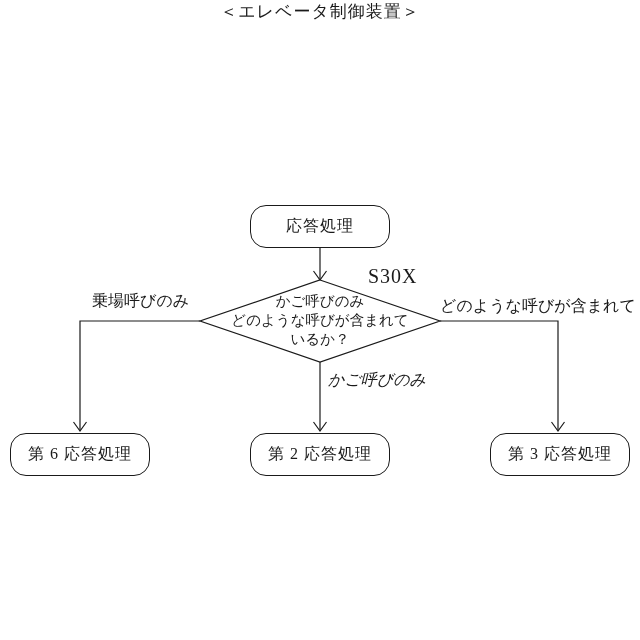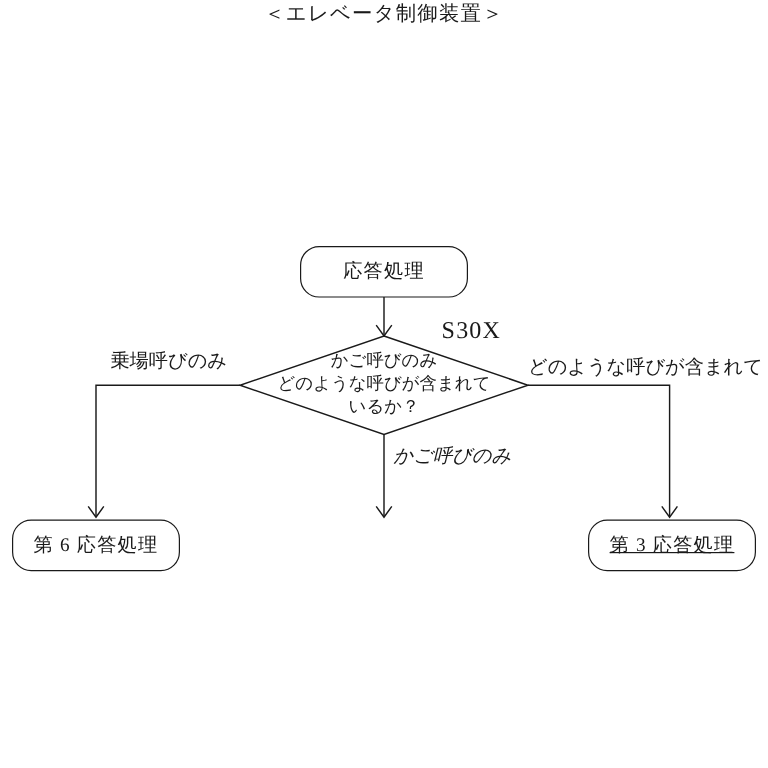"第 2 応答処理" div.stadium { html: none -> <div>第 2 応答処理</div> }
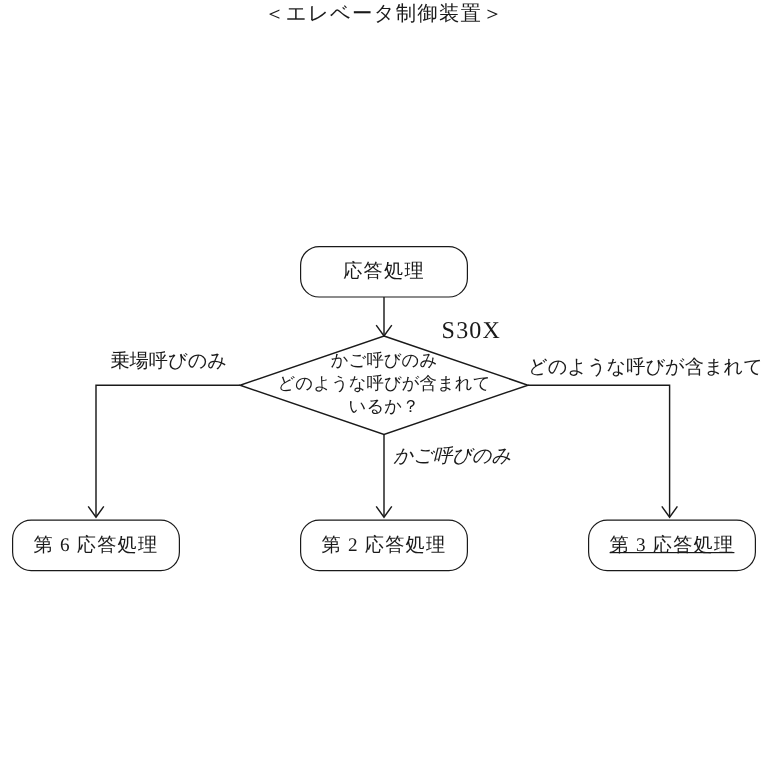"第 3 応答処理" div.stadium { text-decoration: underline -> none }
